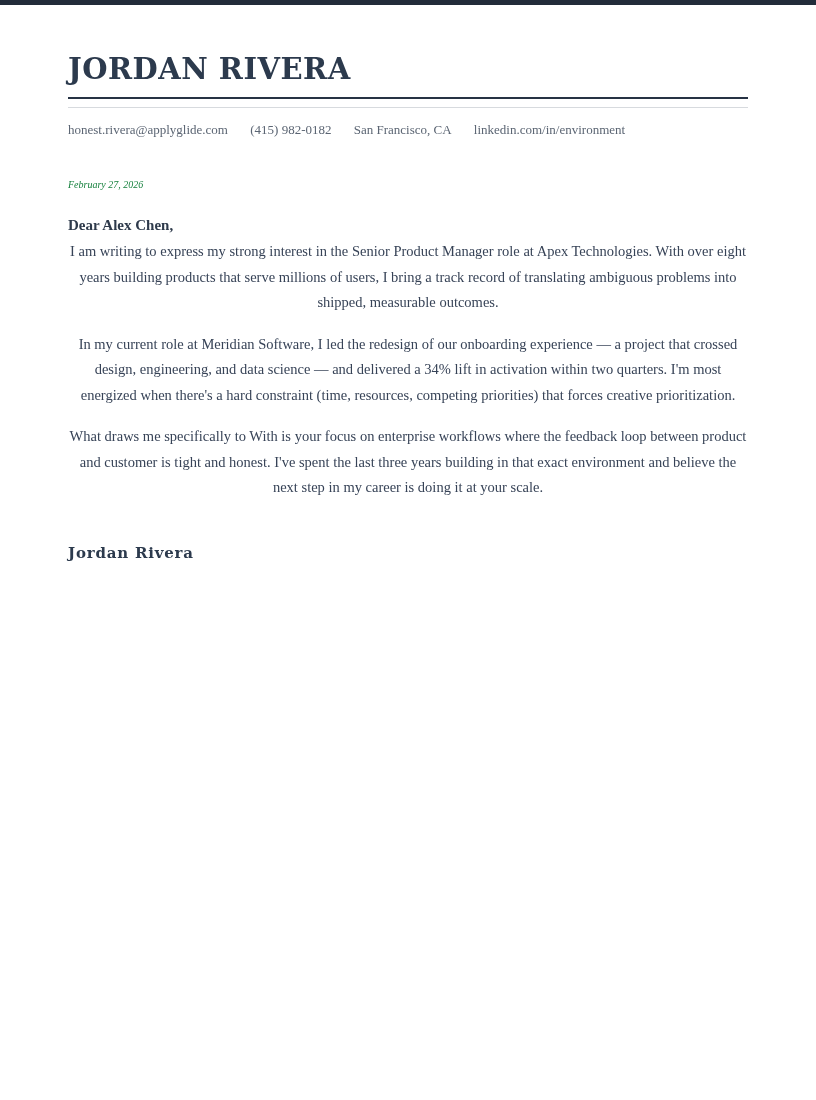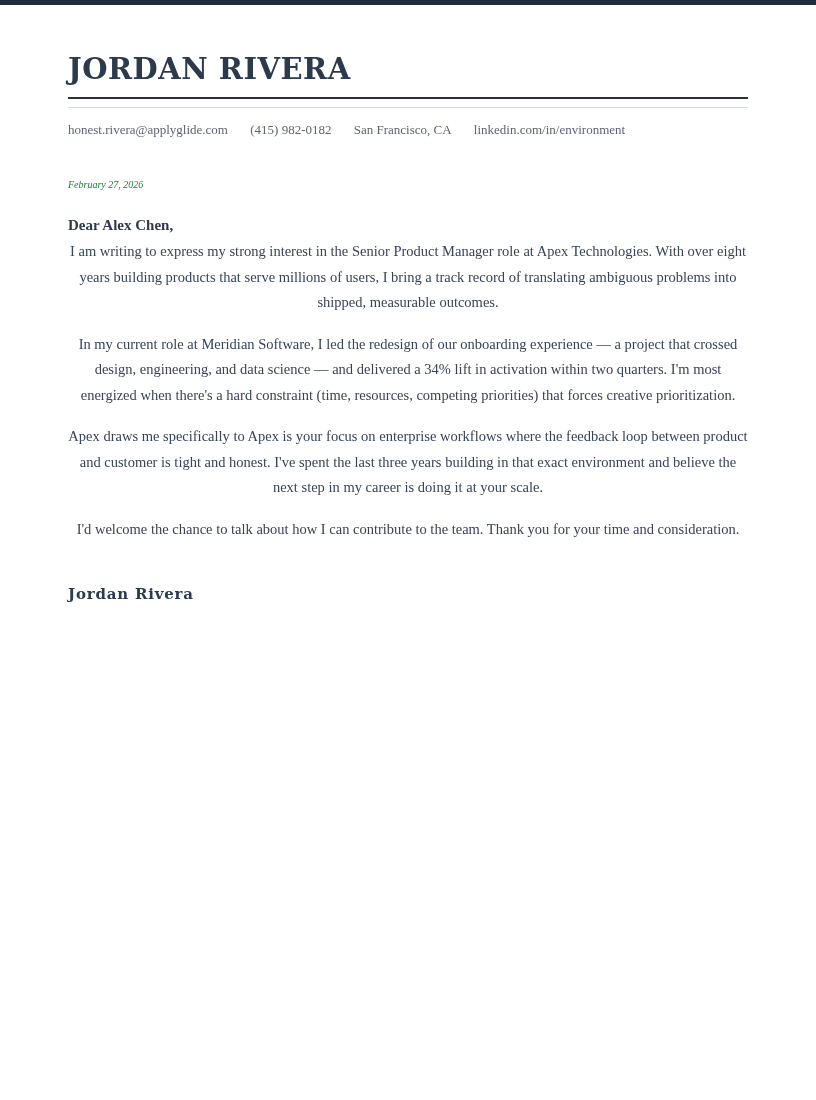"Apex draws me specifically to" p { text: Apex draws me specifically to Apex -> What draws me specifically to With }
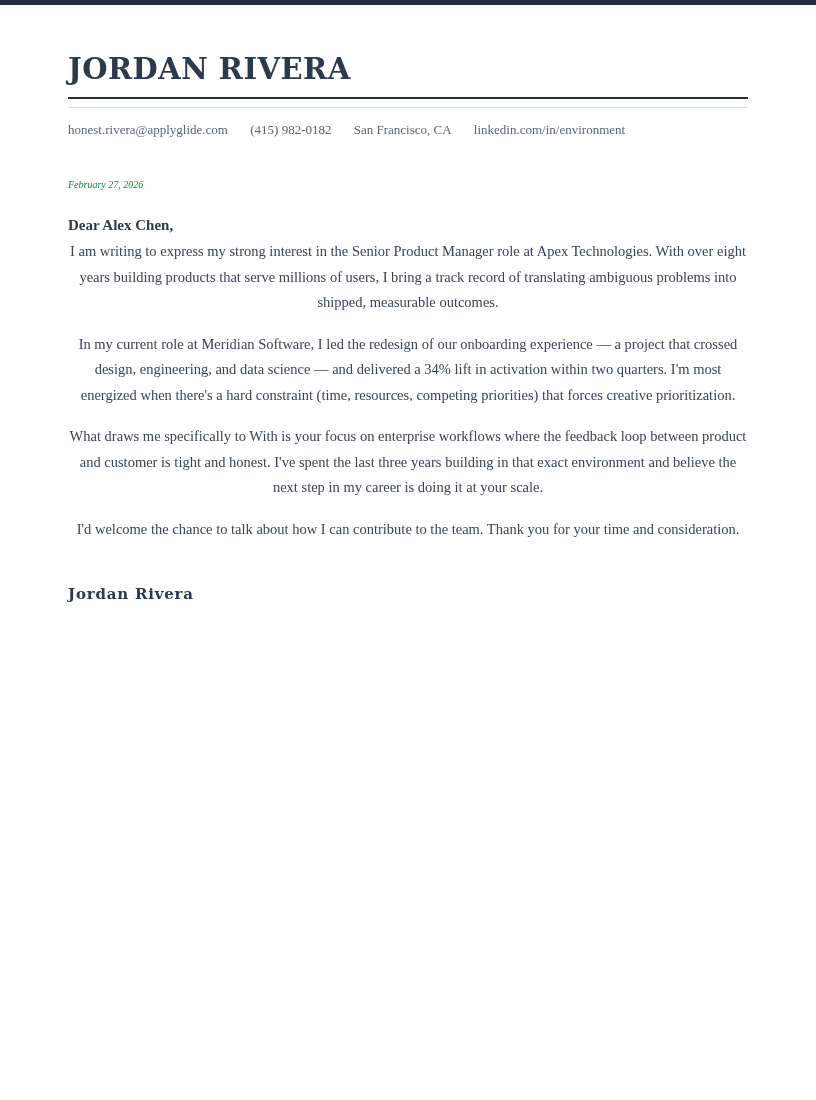"I'd welcome the chance to" p { html: <p>I'd welcome the chance to talk about how I can contribute to the team. Thank you for your time and consideration.</p> -> none }
